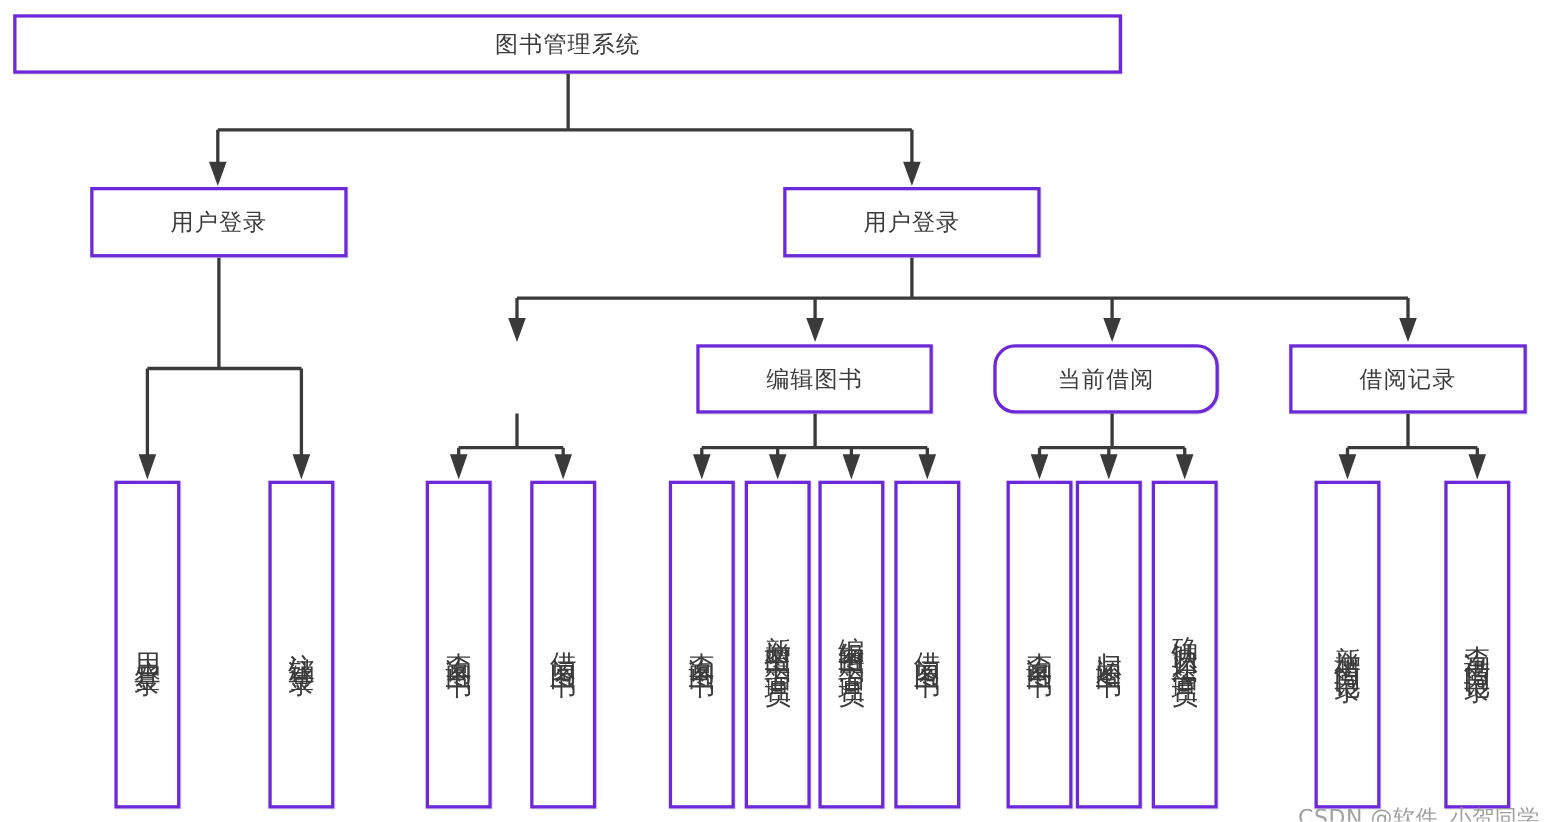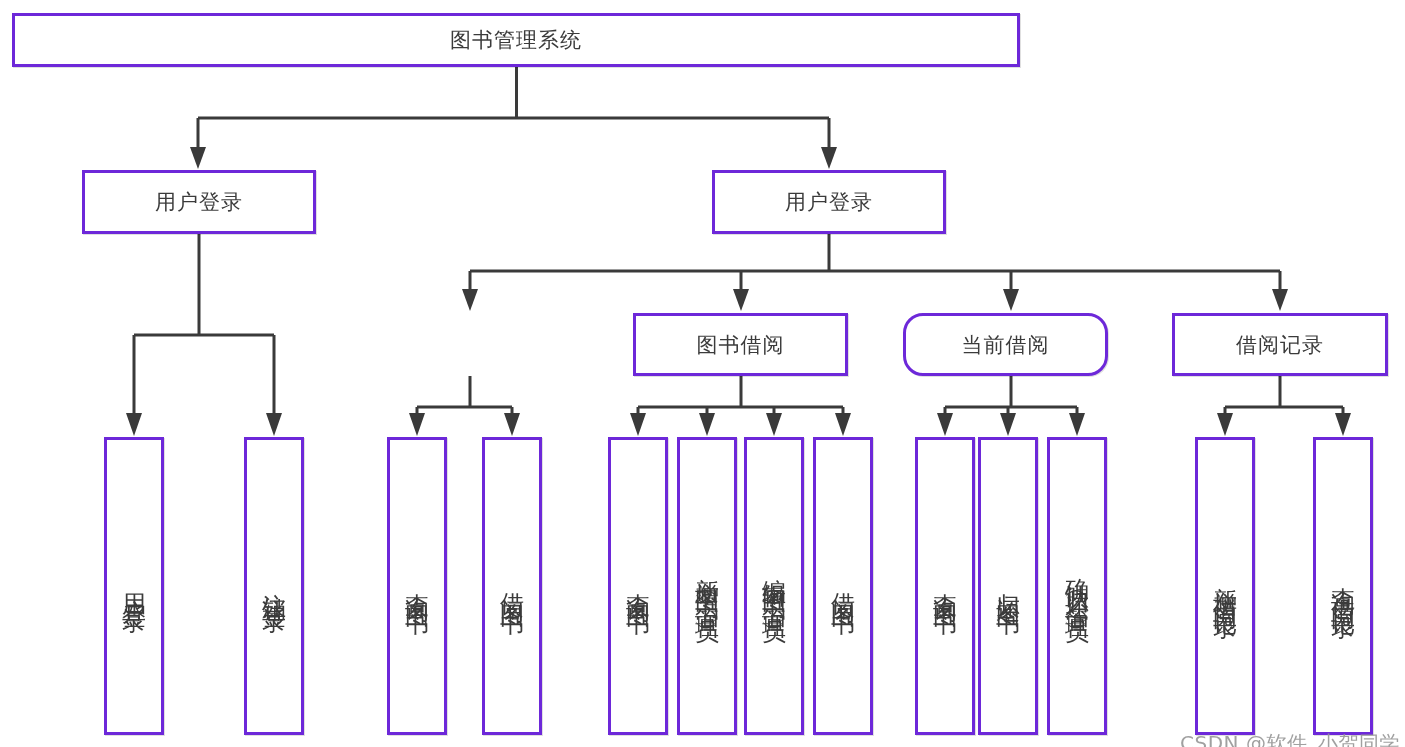"图书借阅" div.box { text: 图书借阅 -> 编辑图书 }
